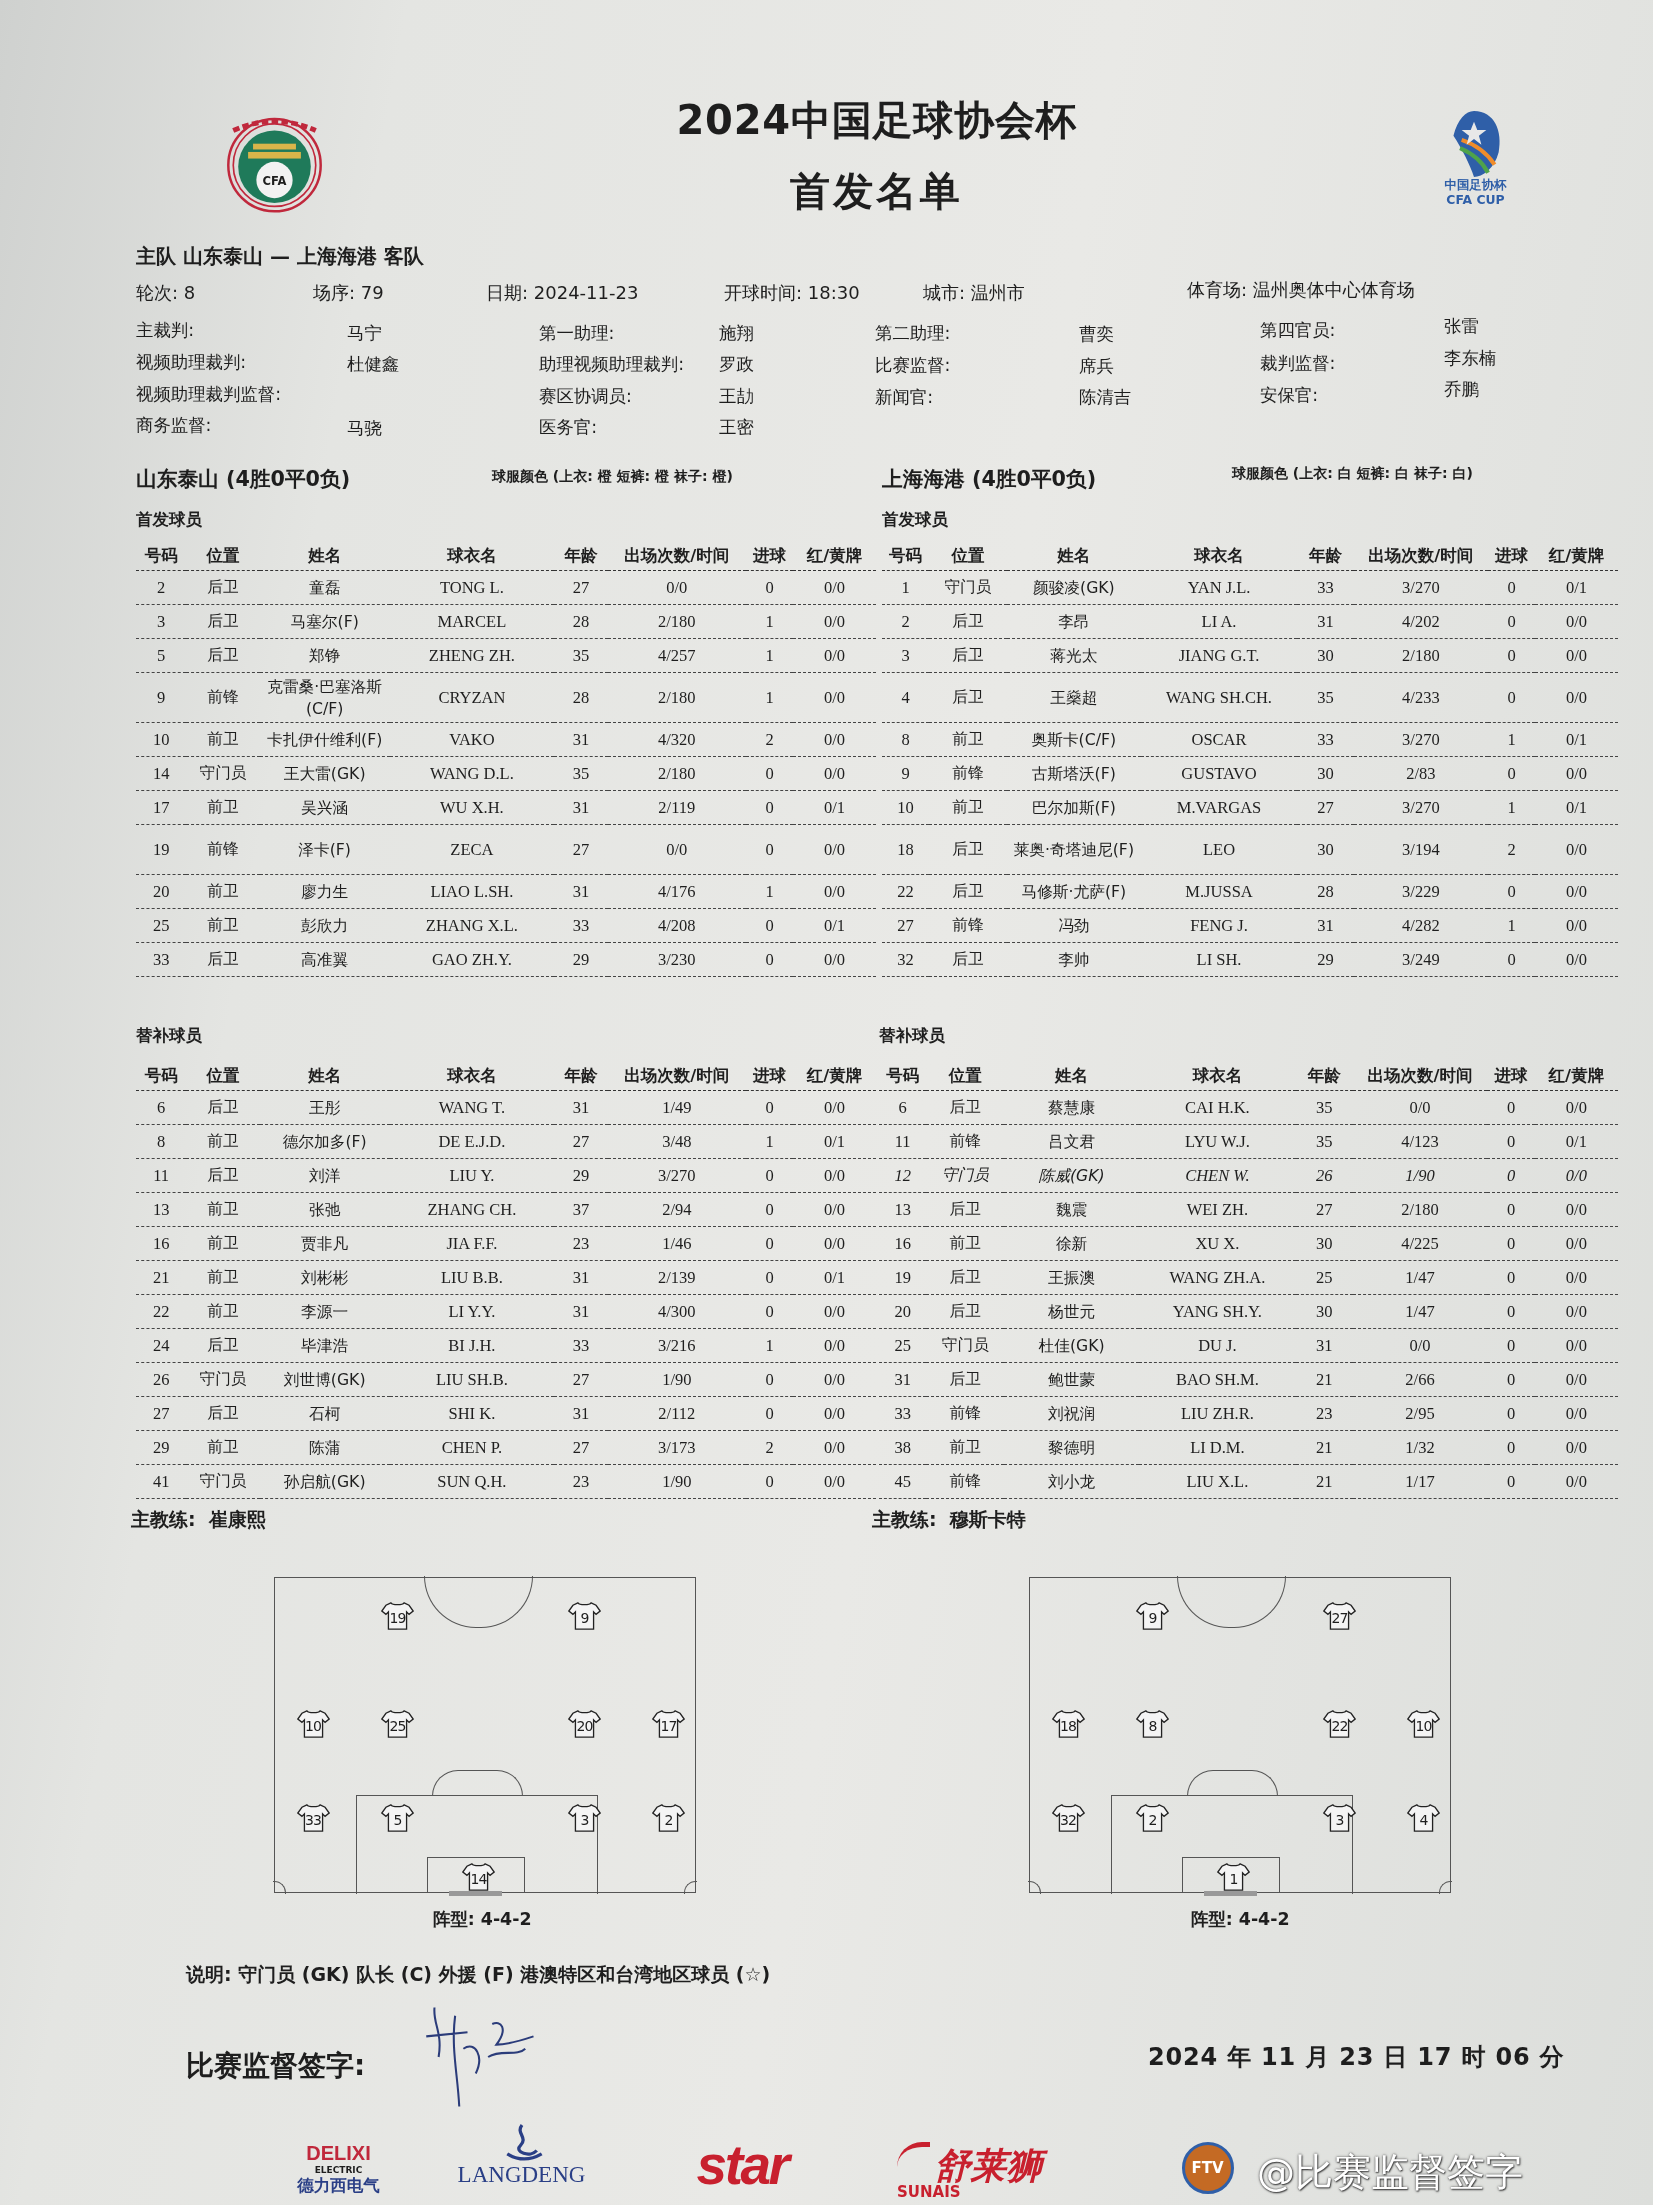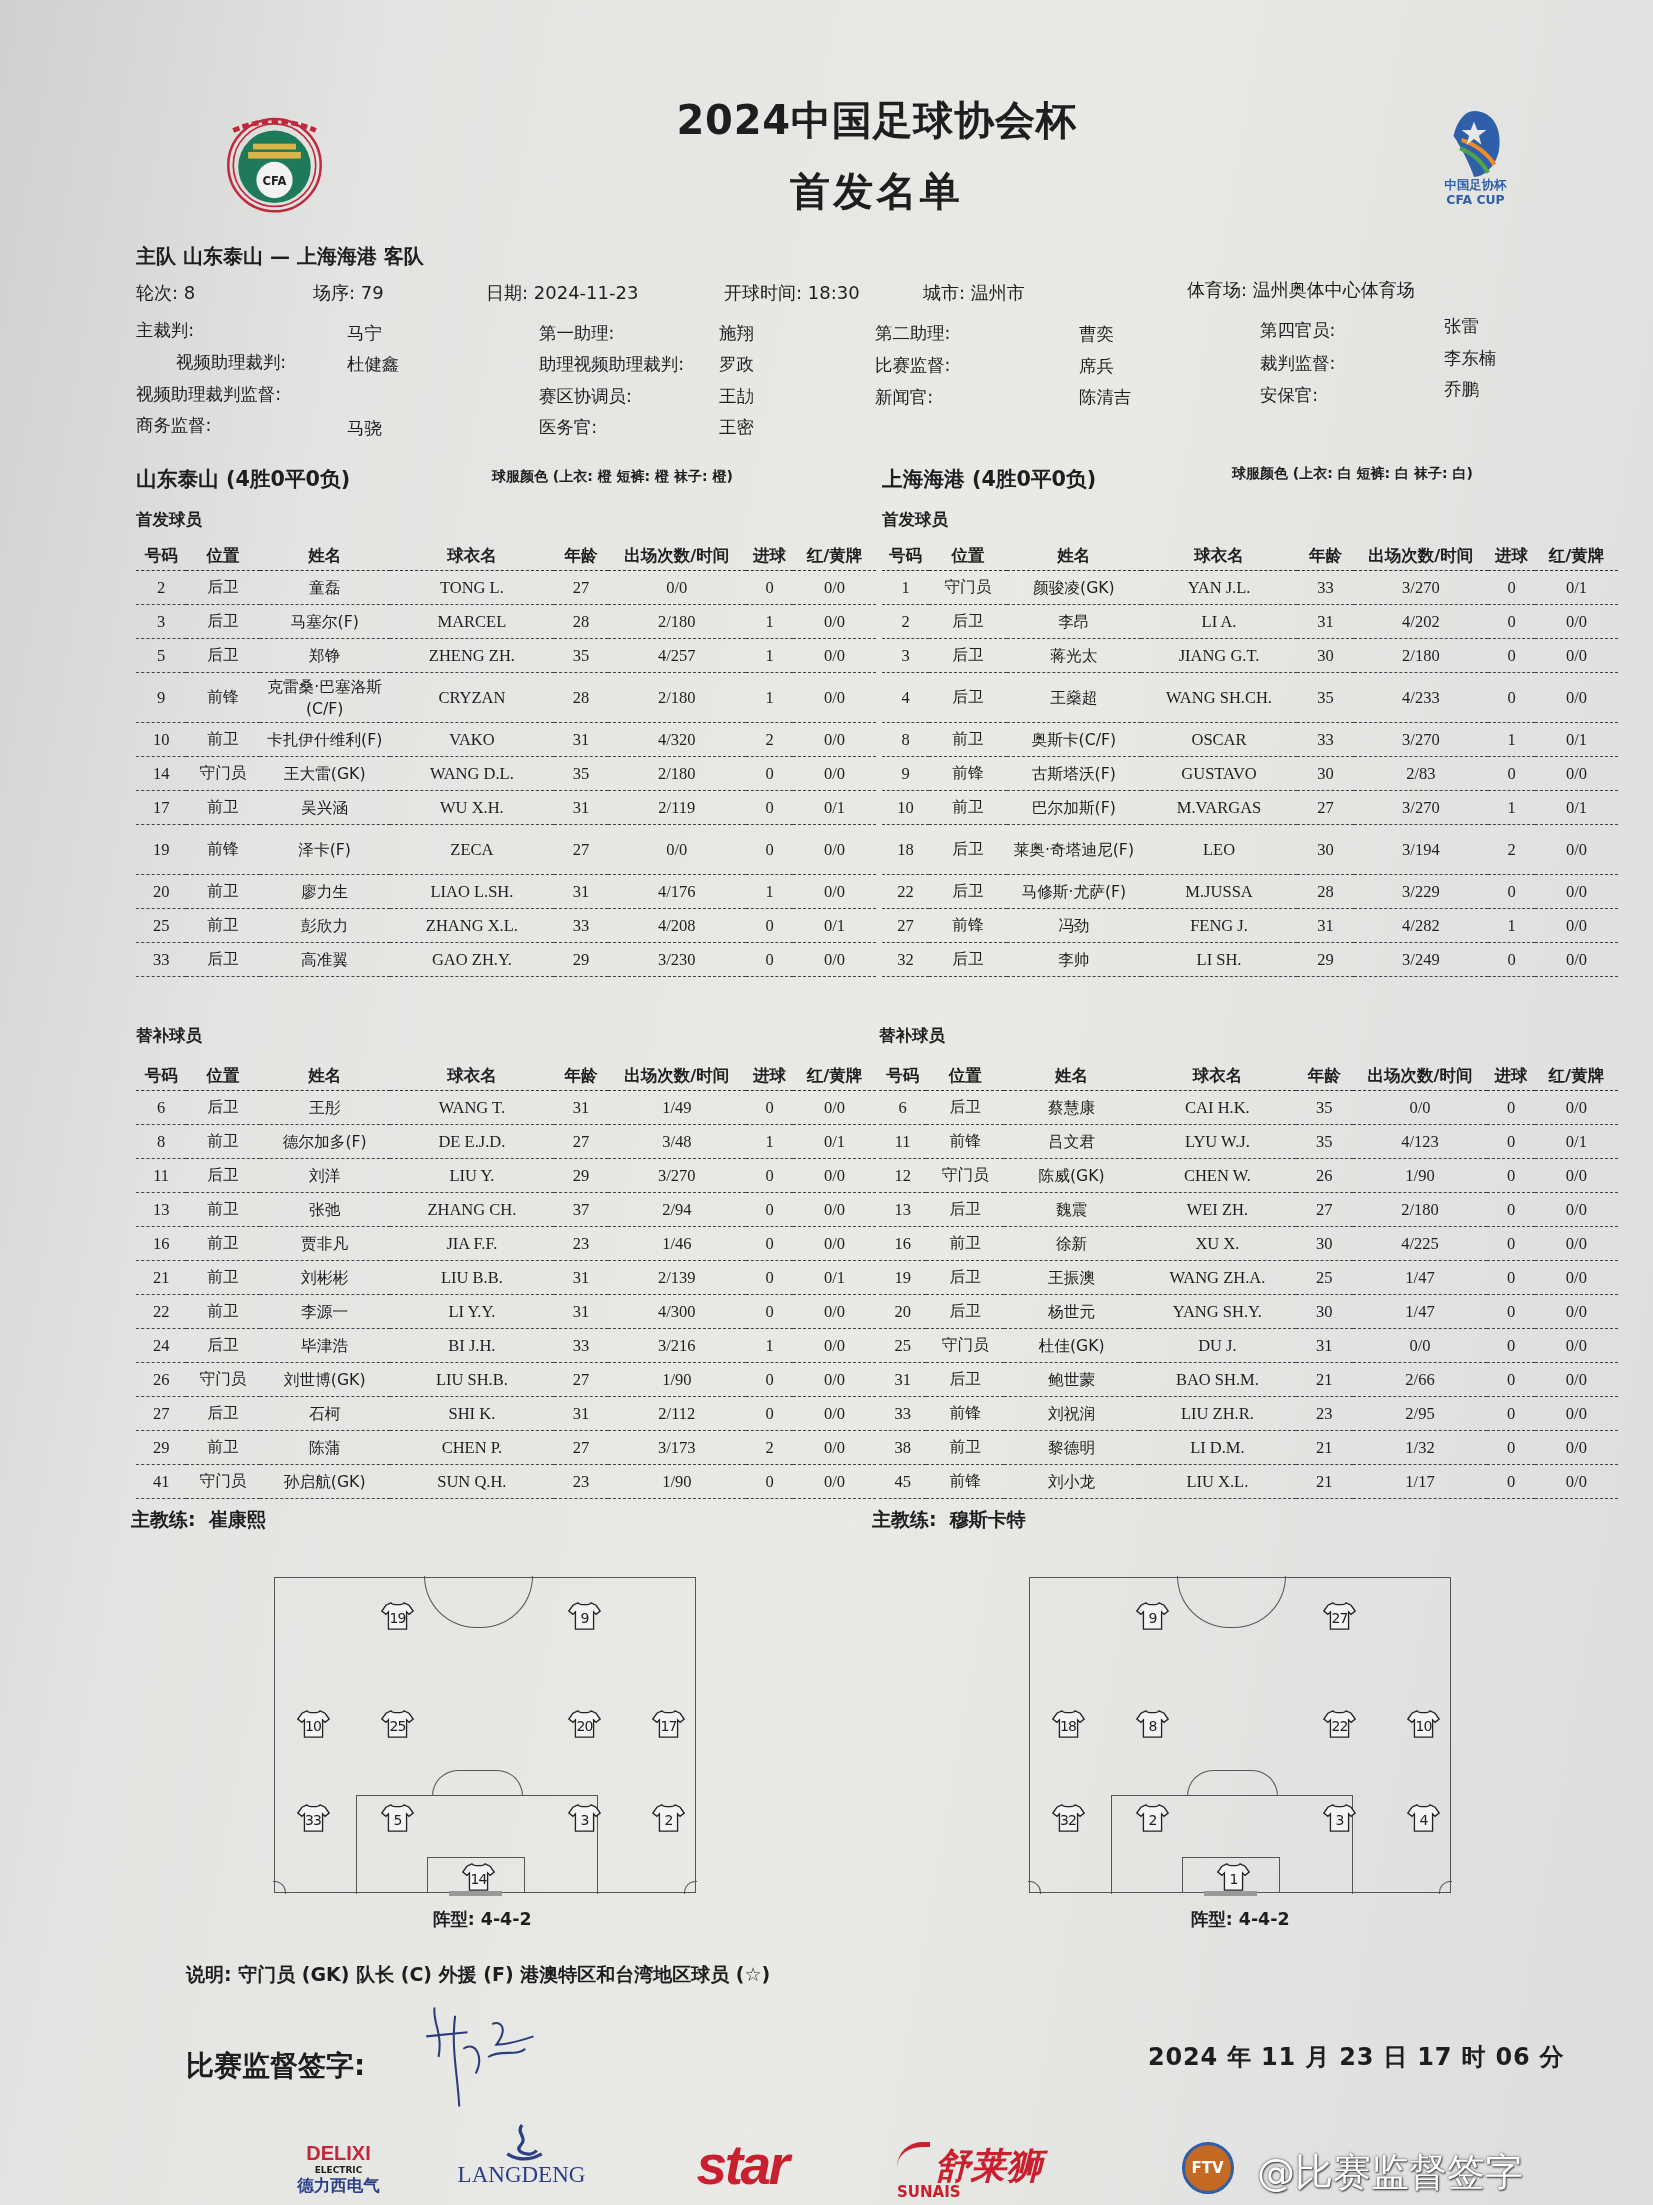"视频助理裁判:" div.abs { margin-left: 40px -> none }
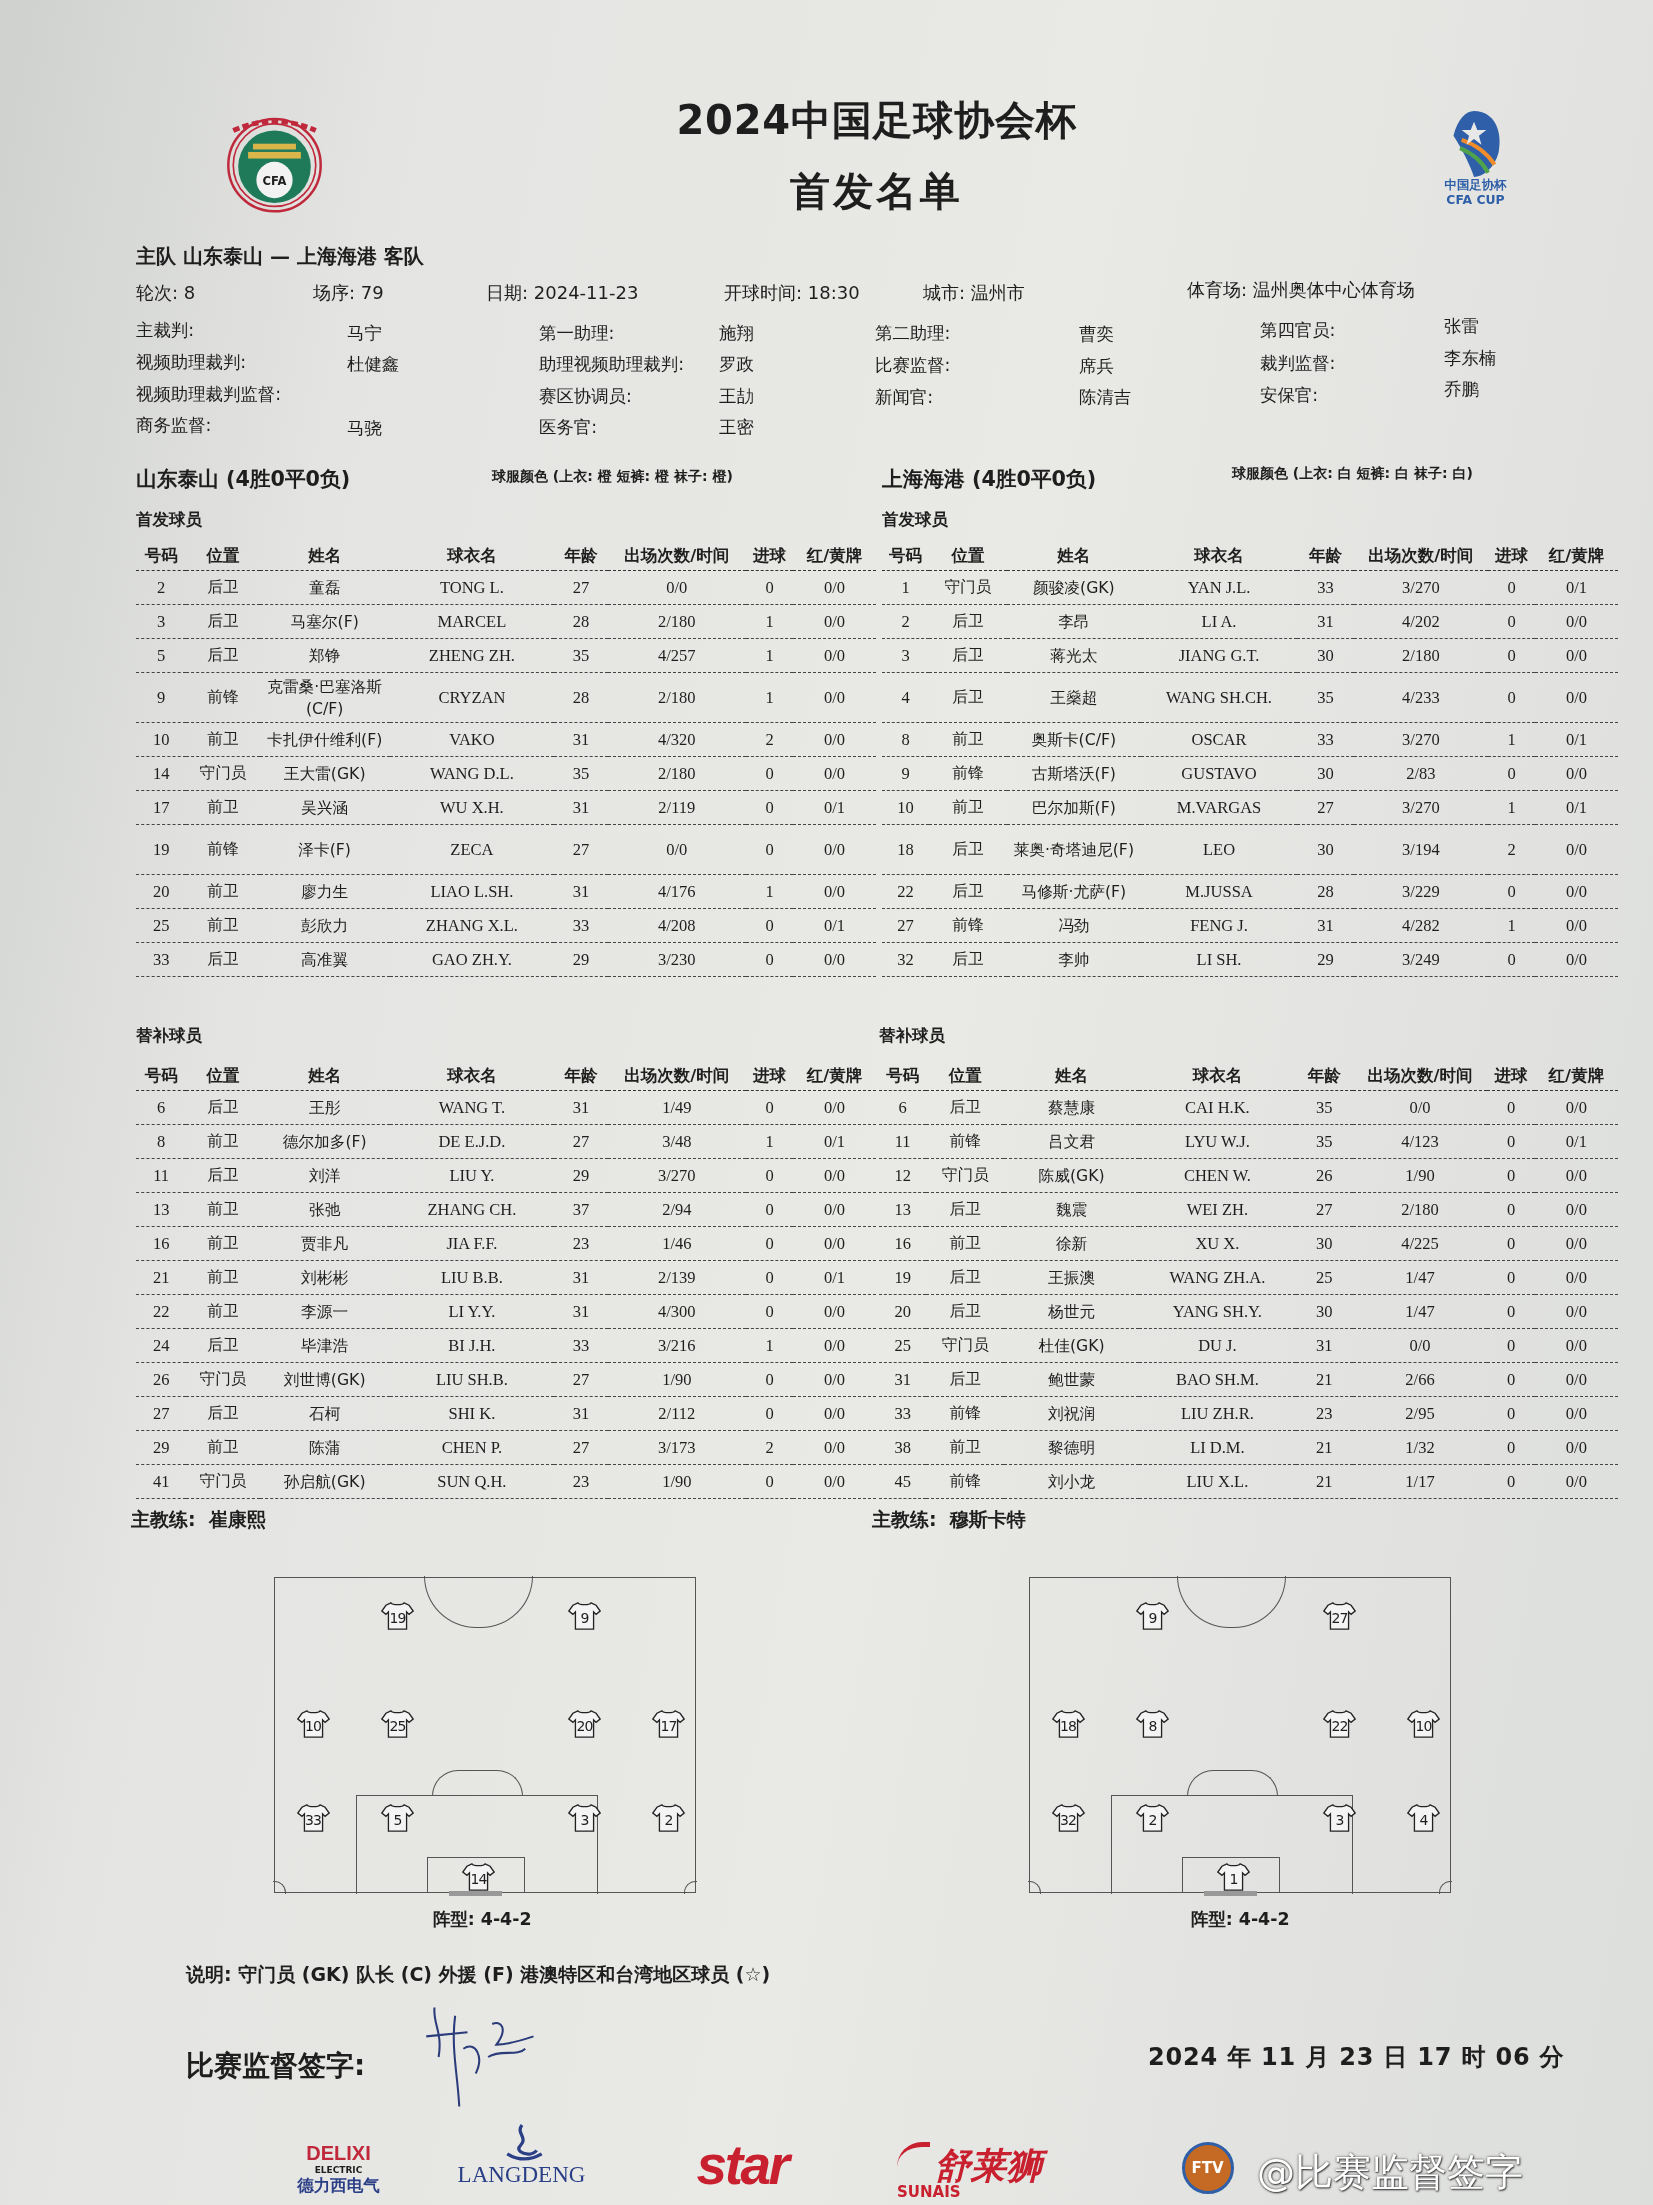"12" tr { font-style: none -> italic }
